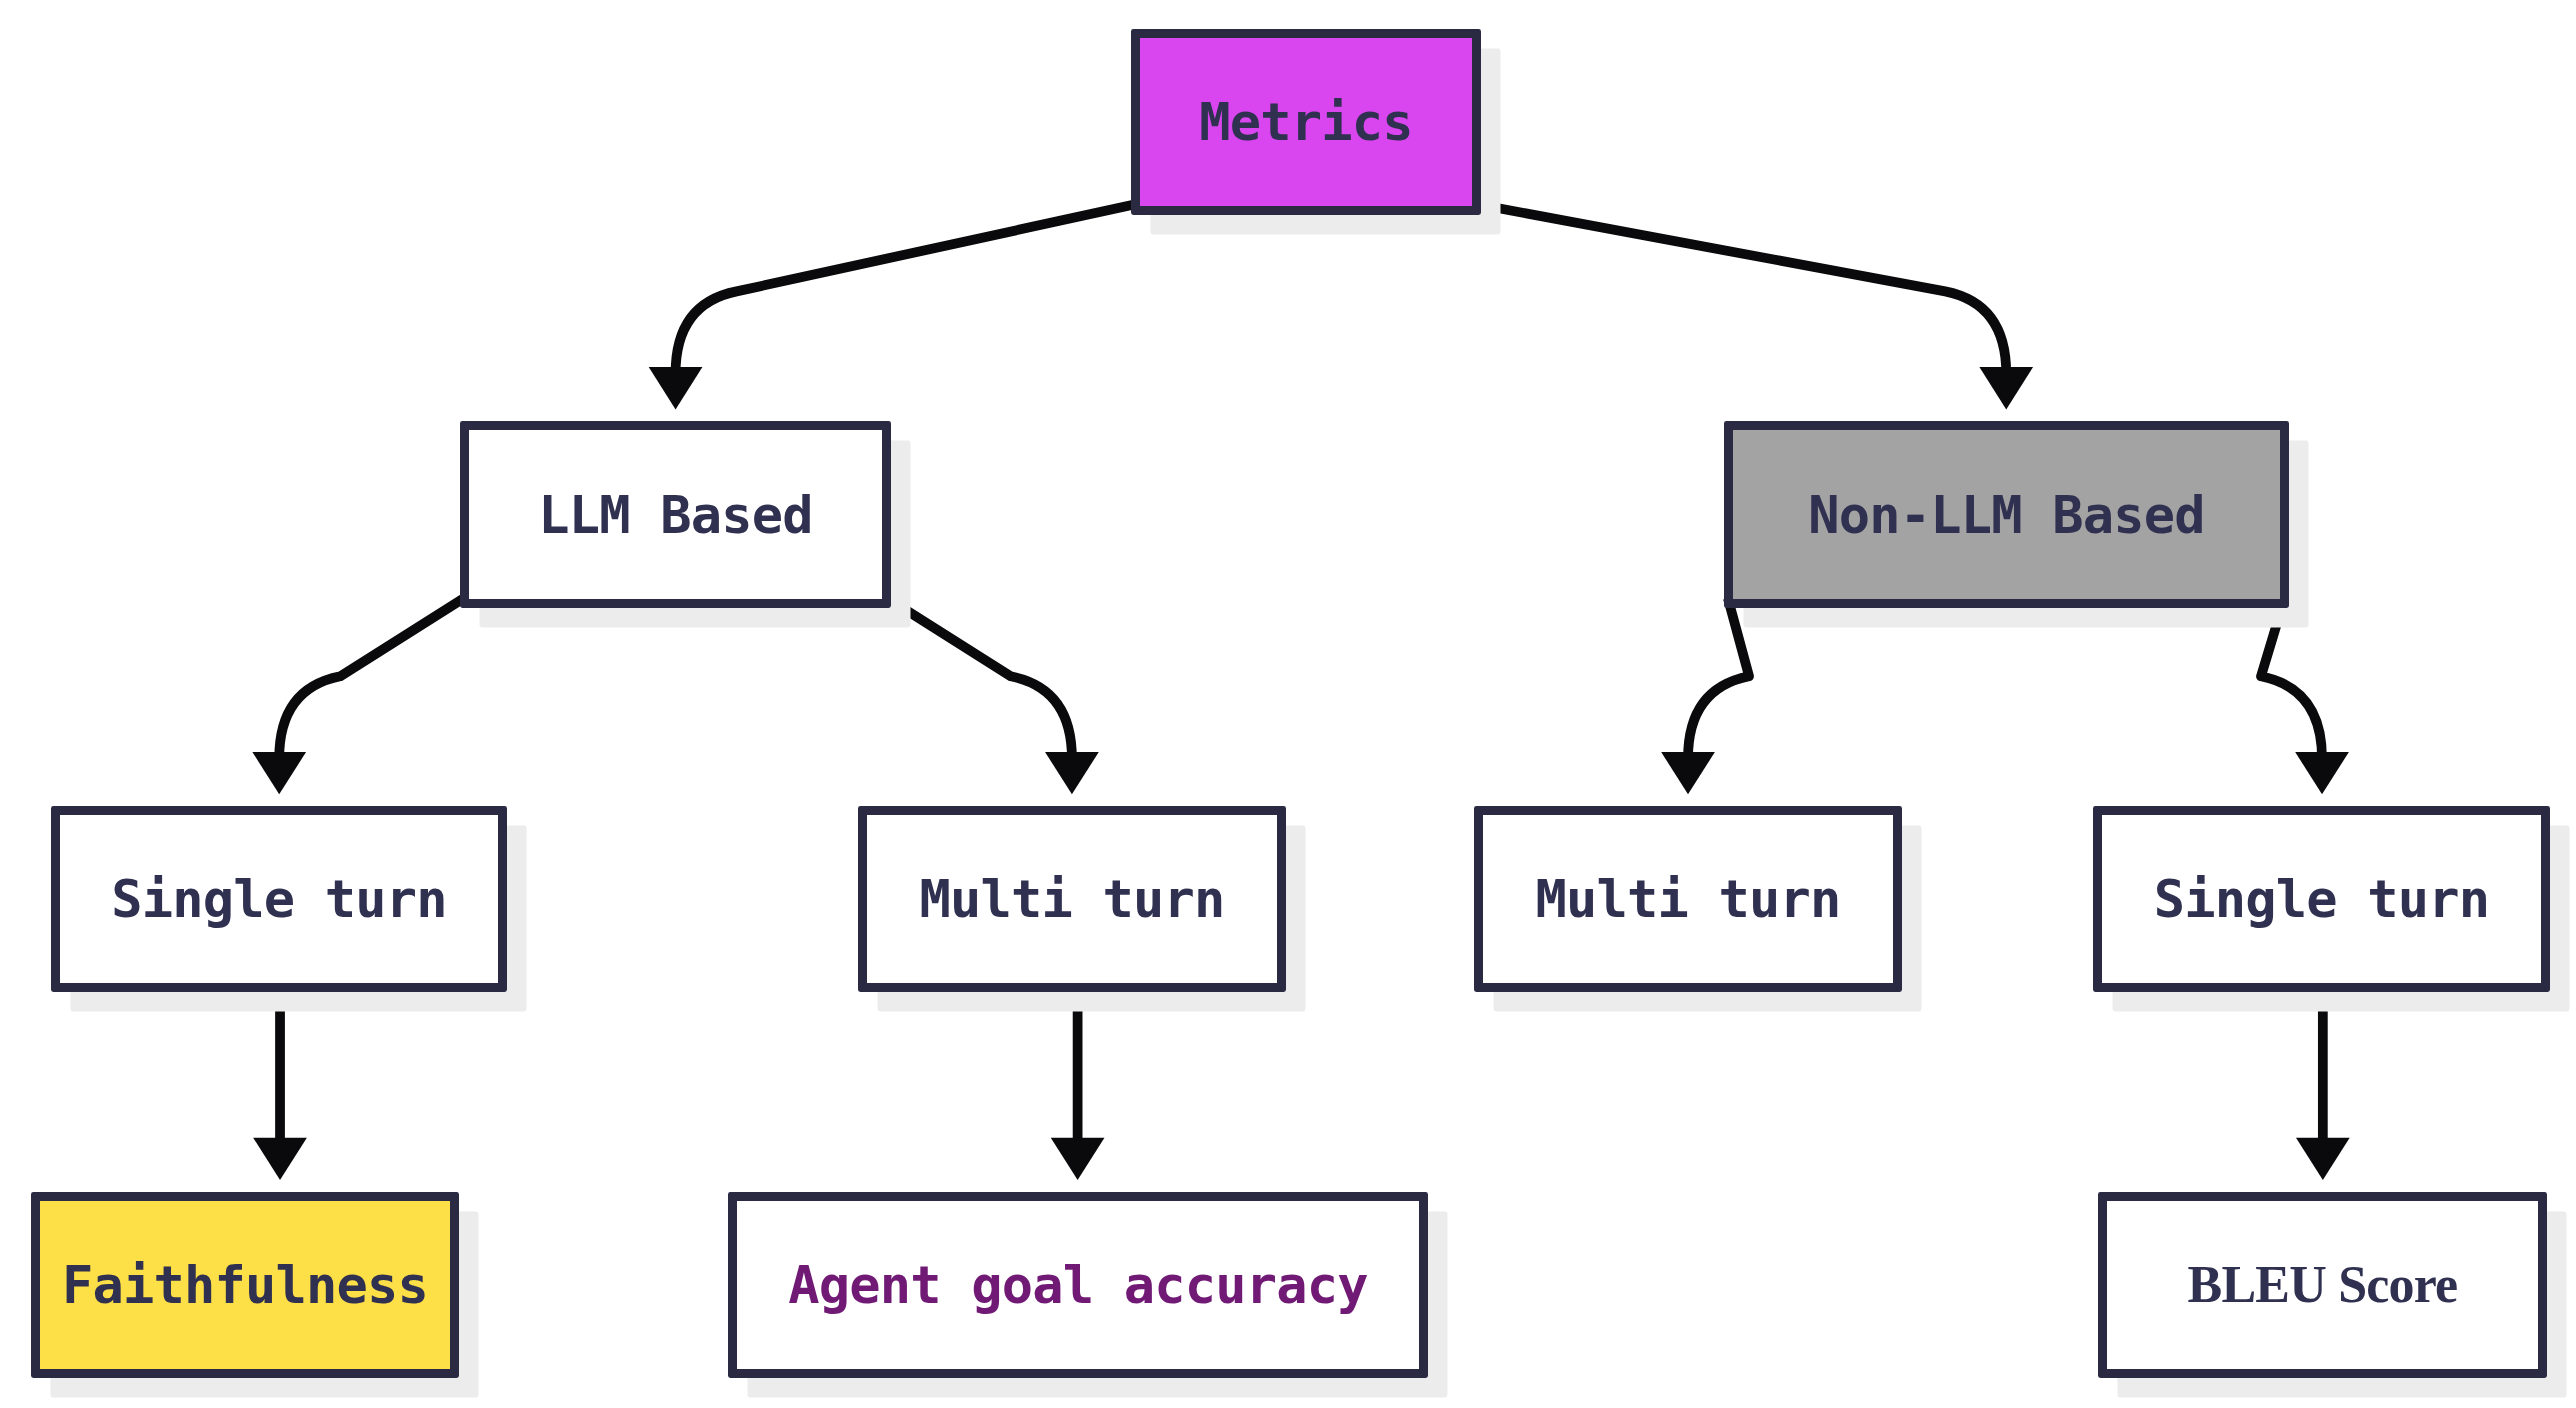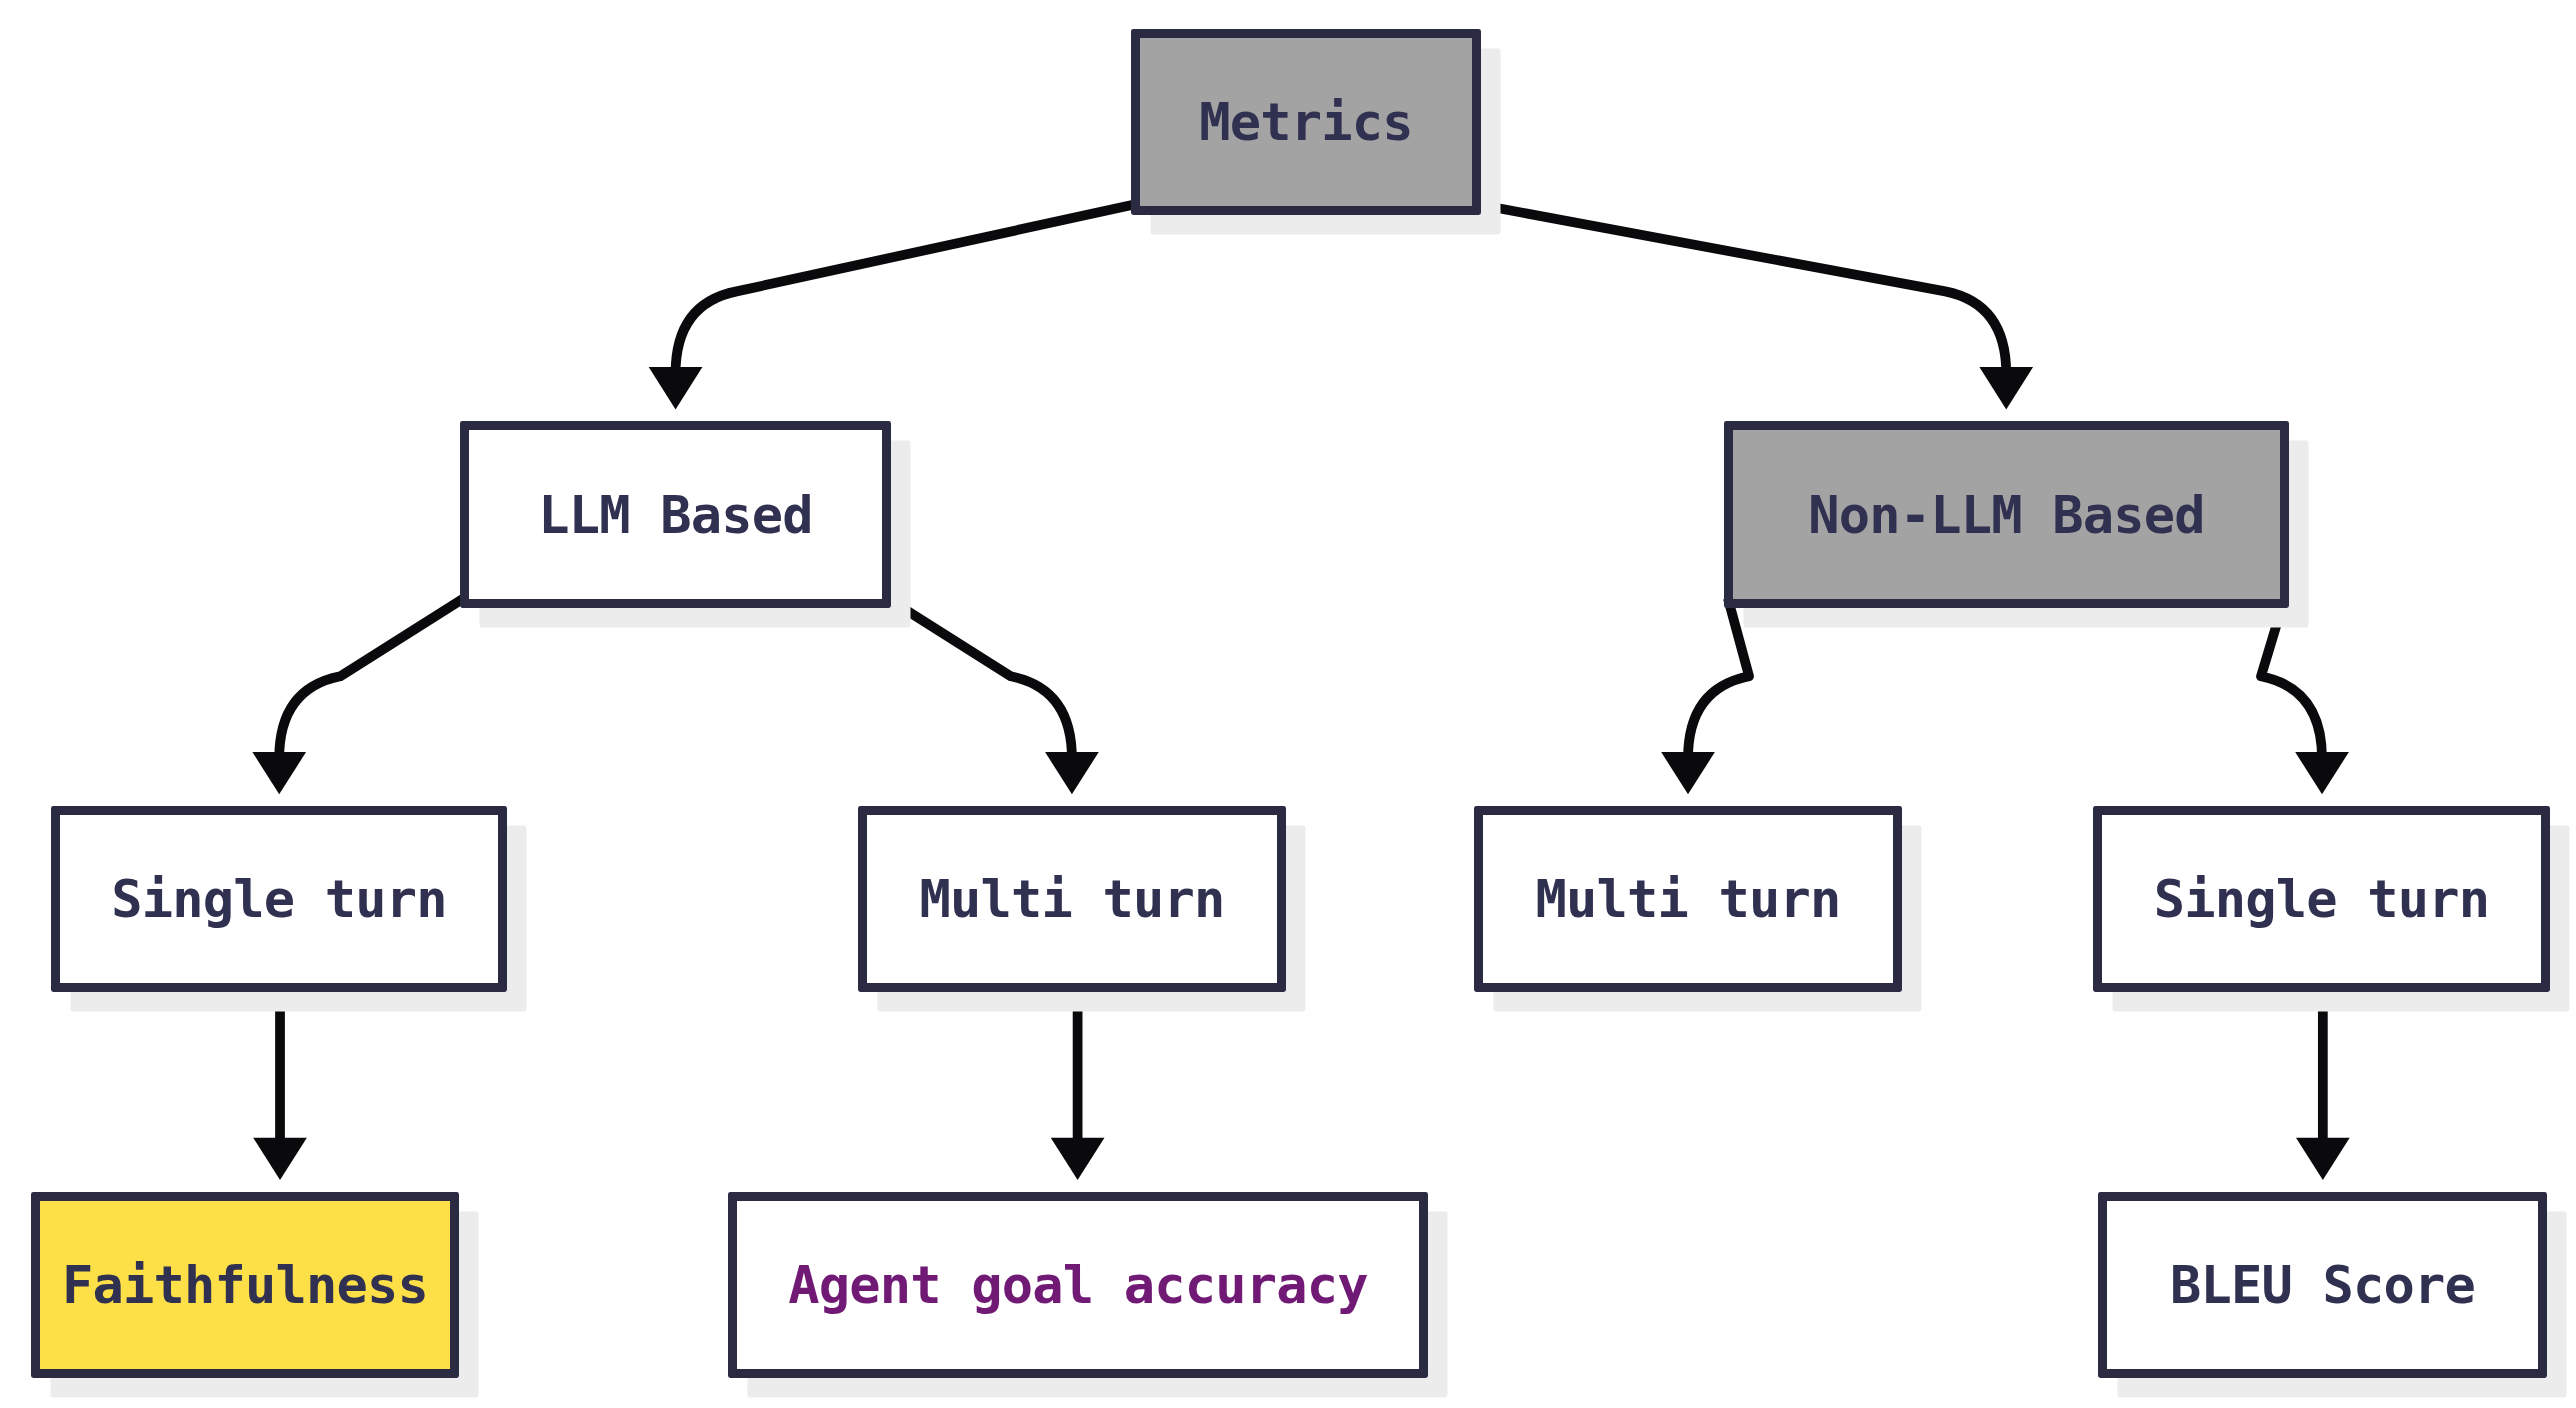"Metrics" div.node { background: #a3a3a3 -> #d946ef }
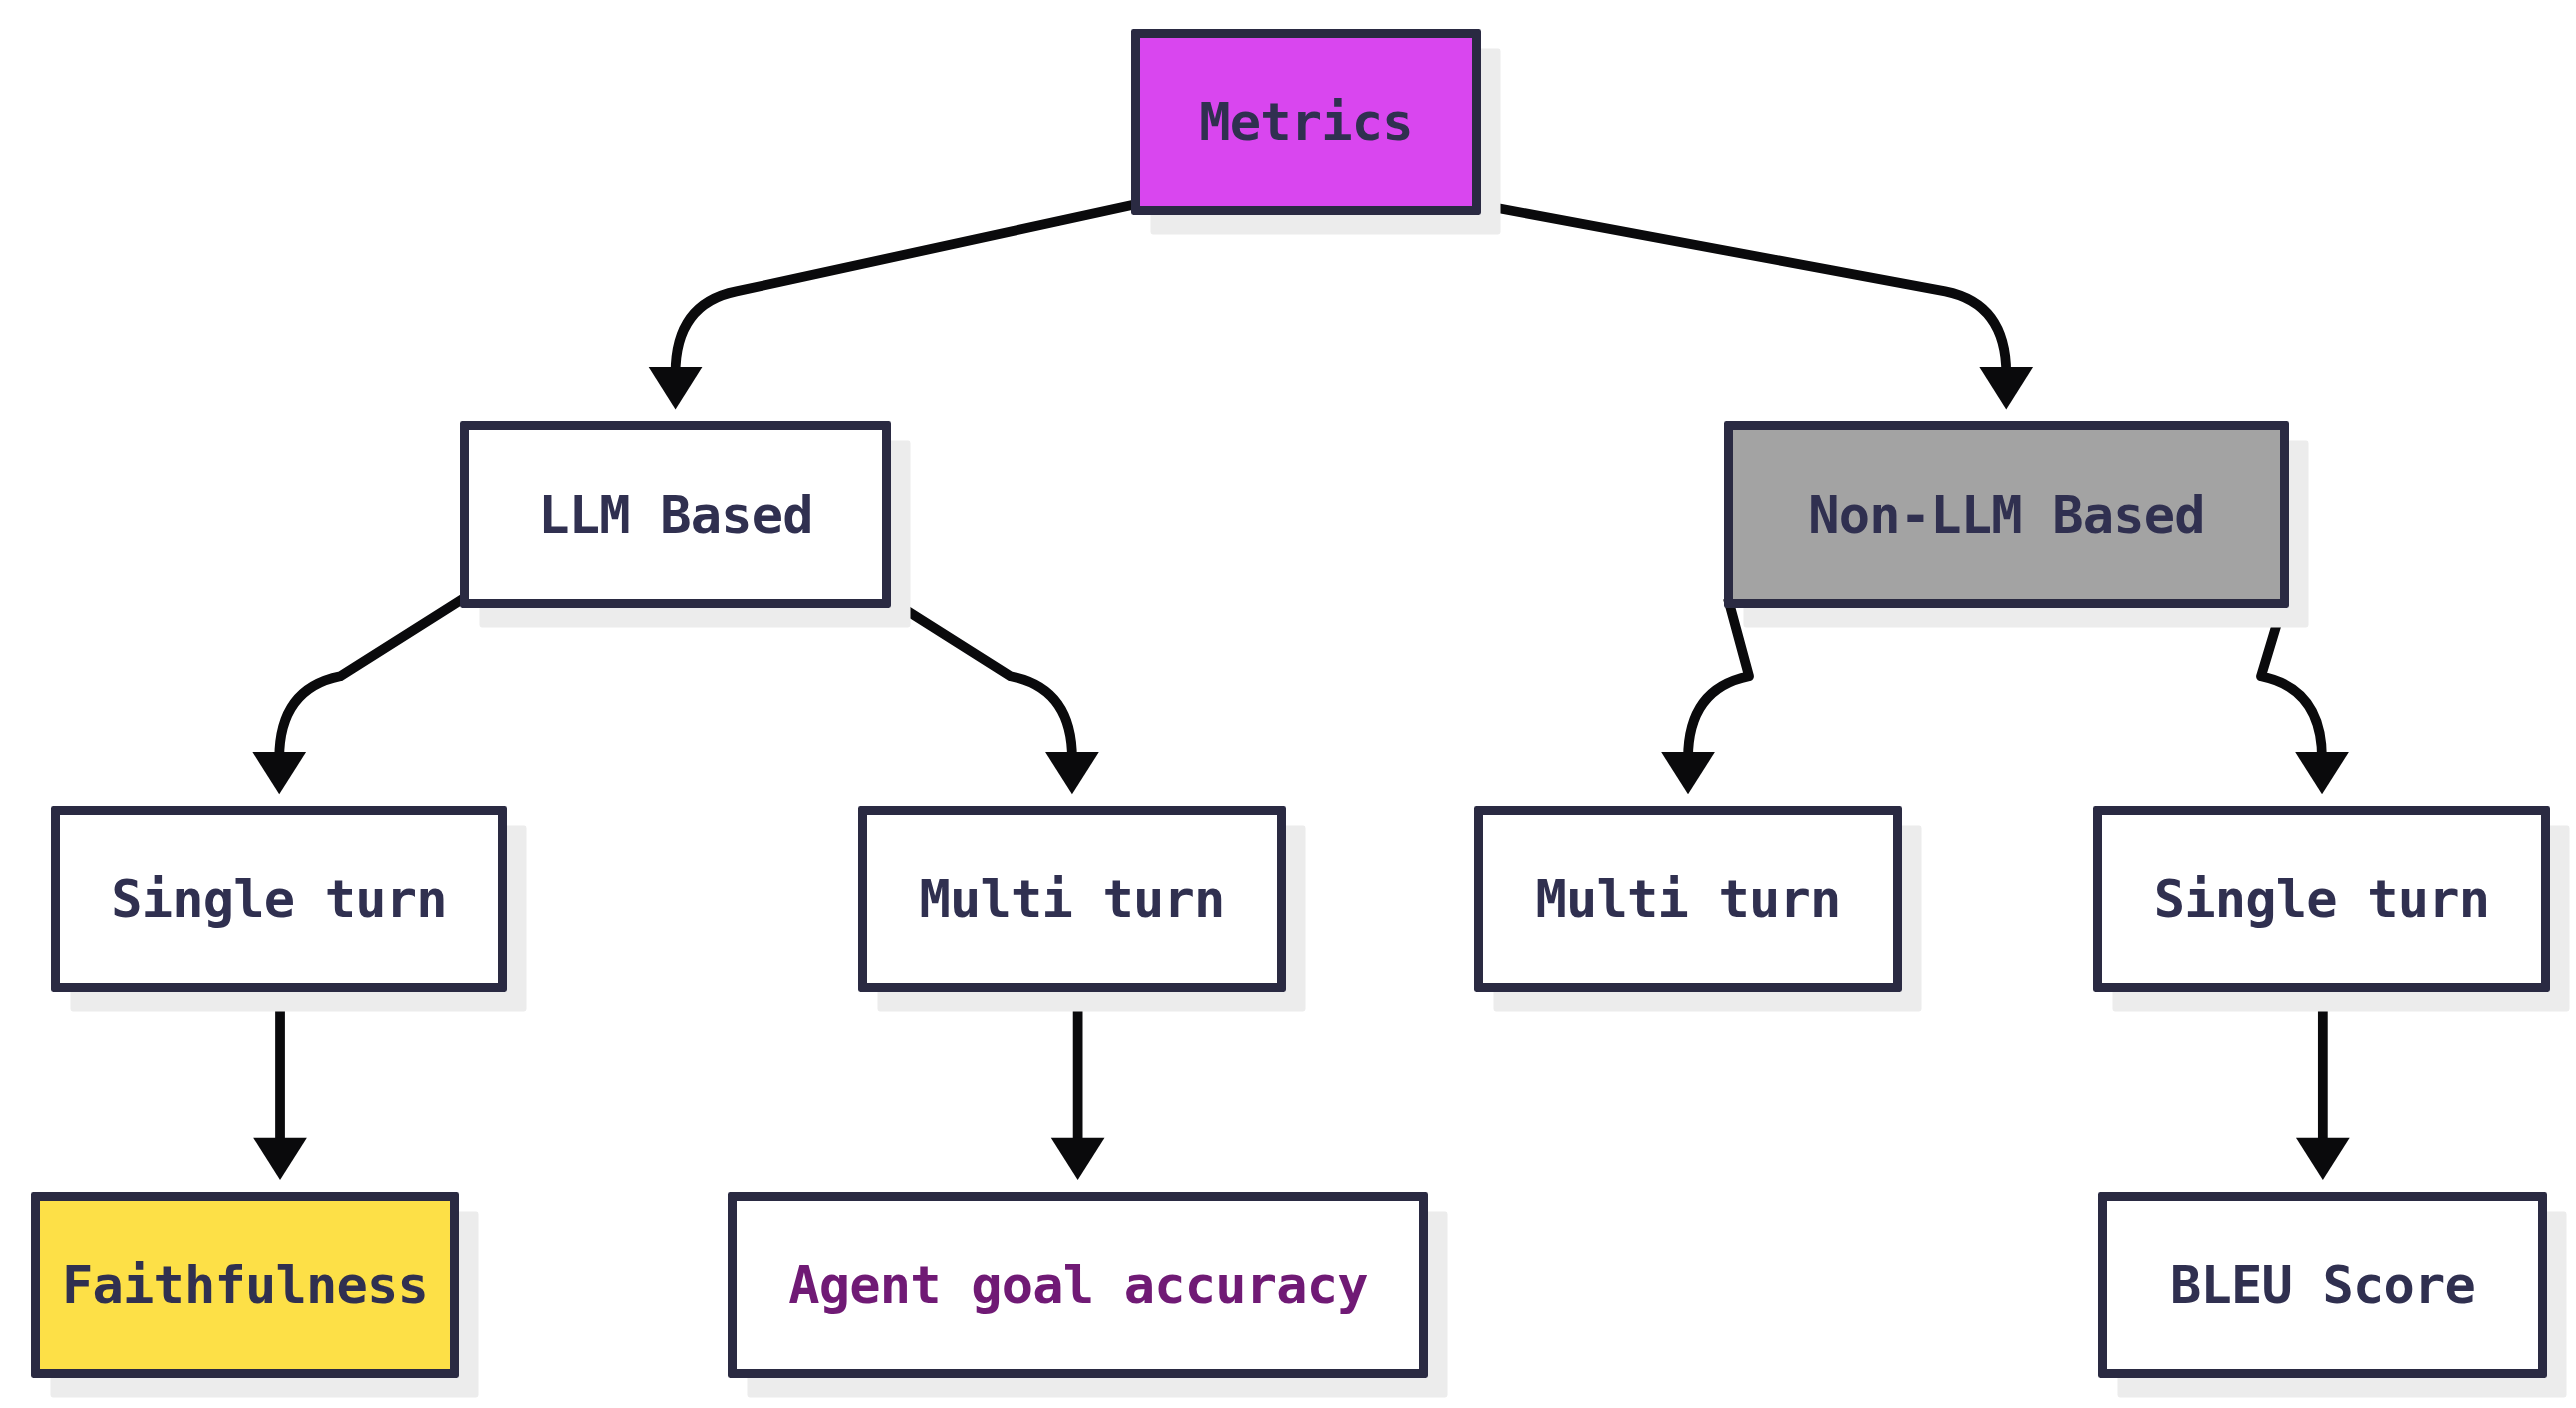"BLEU Score" div.node { font-family: none -> Liberation Serif, serif }
